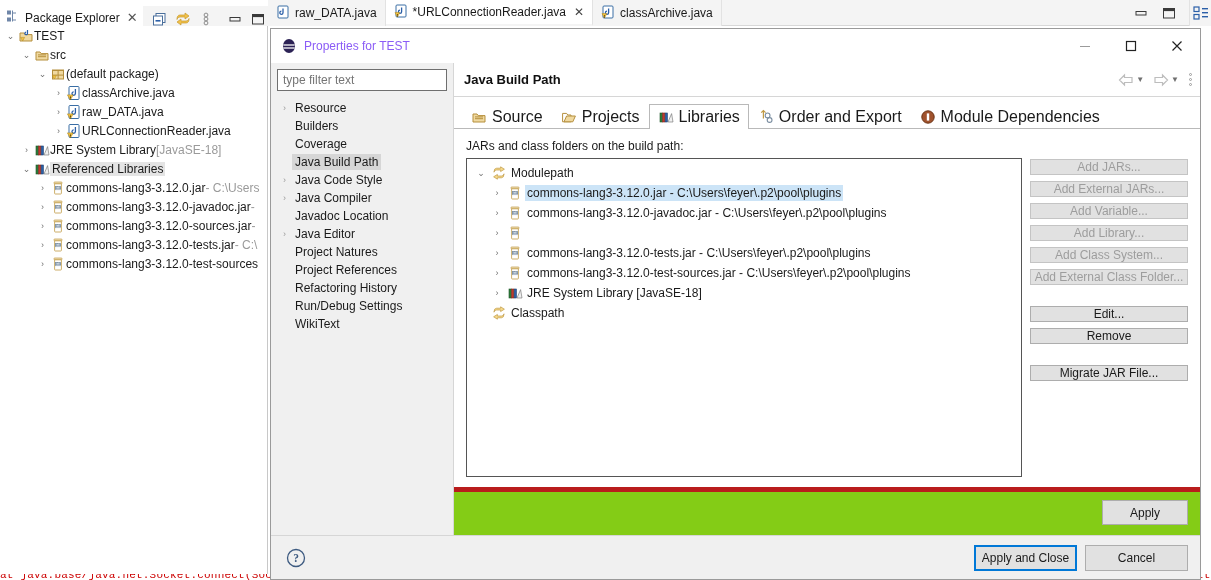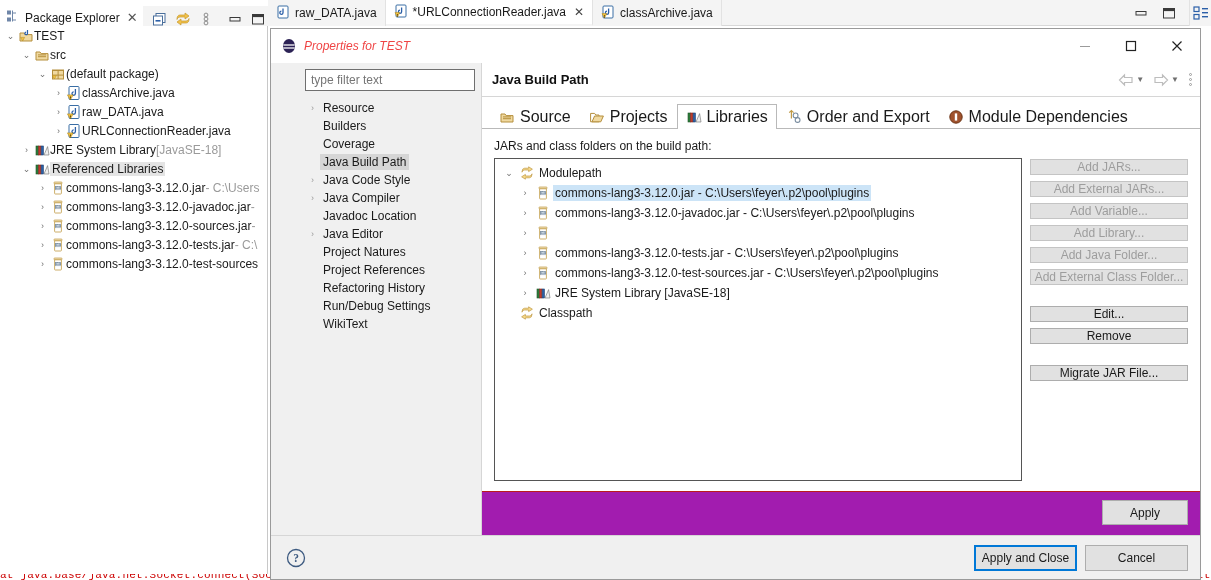"Properties for TEST" .dlg-title-text { color: #ef4444 -> #8b5cf6; font-style: italic -> none }
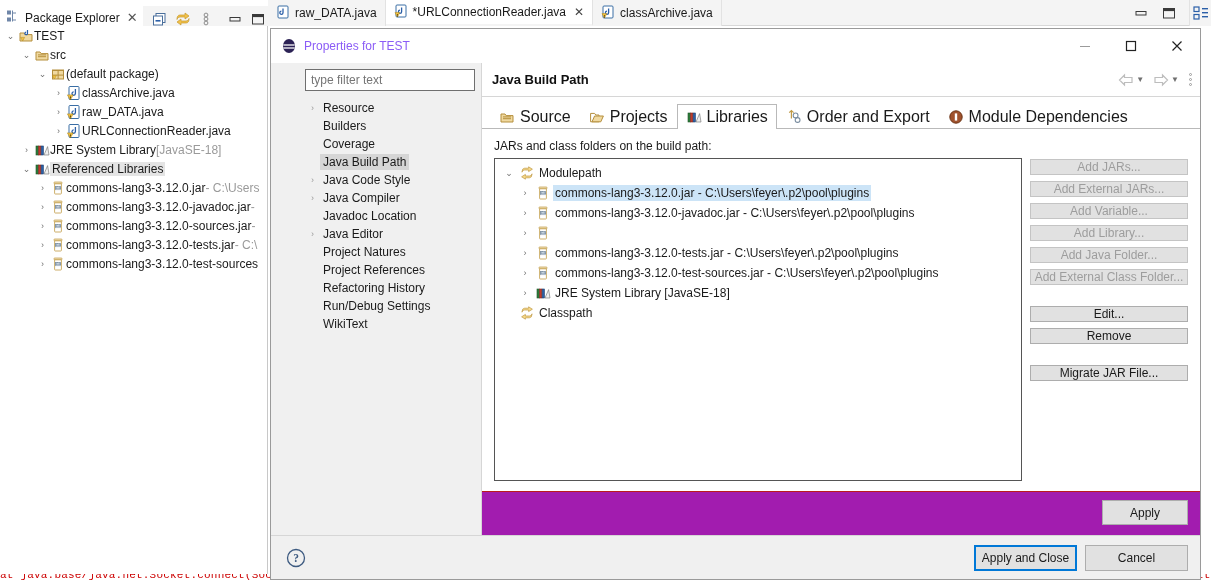"type filter text" .dlg-left { margin-left: 28px -> none }
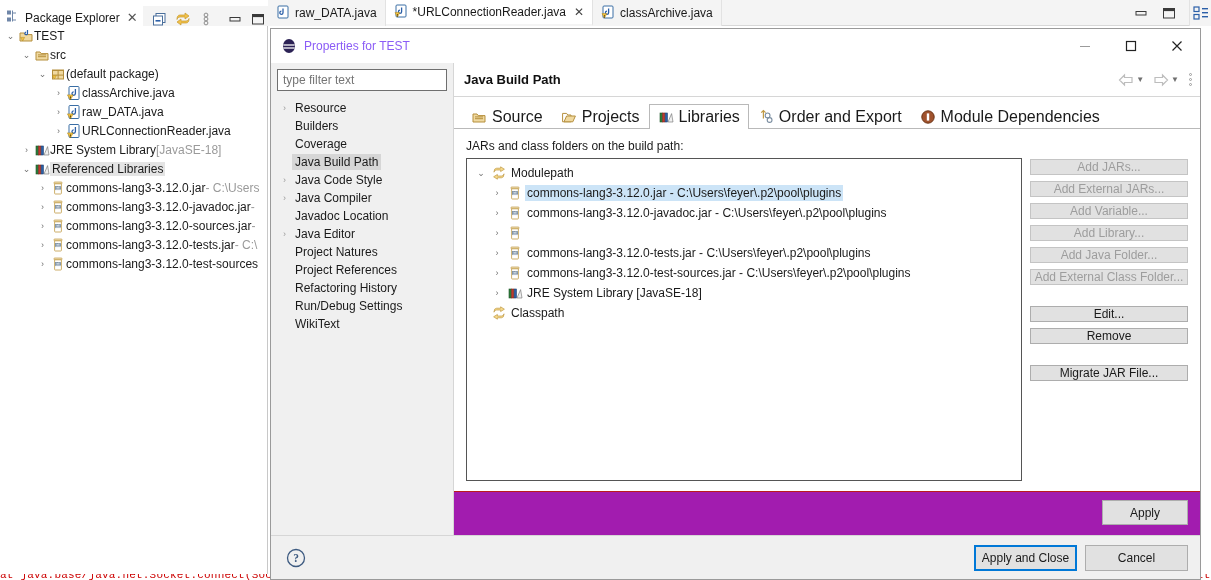"Add Java Folder..." div.btn { text: Java Folder -> Class System }
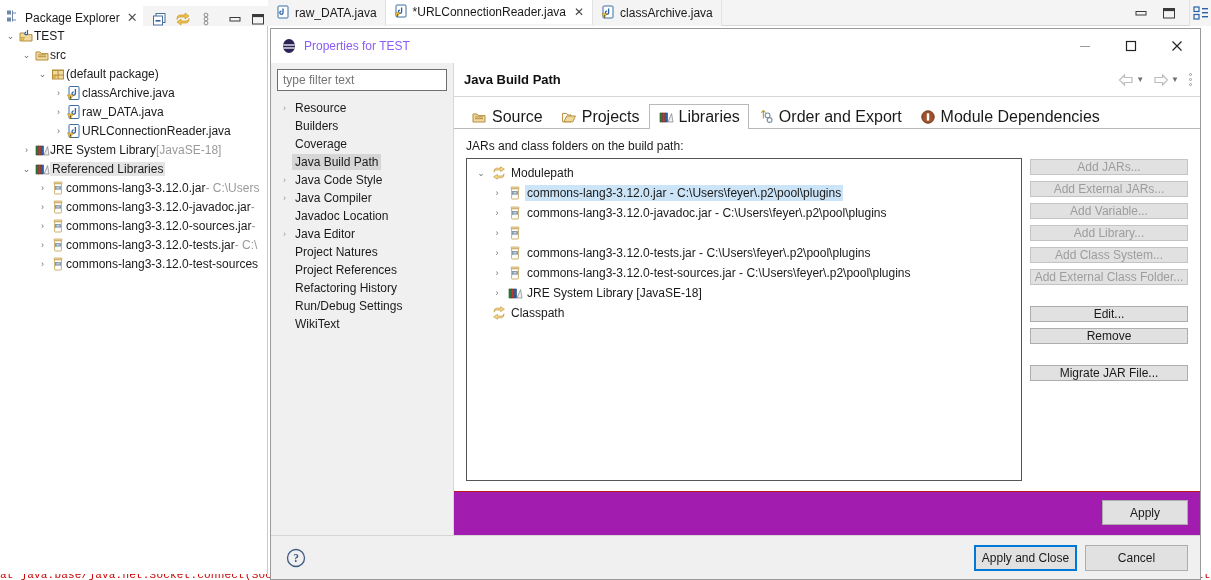"Apply" .apply-row { background: #a21caf -> #84cc16; border-top: 1px solid #b91c1c -> 5px solid #b91c1c }
